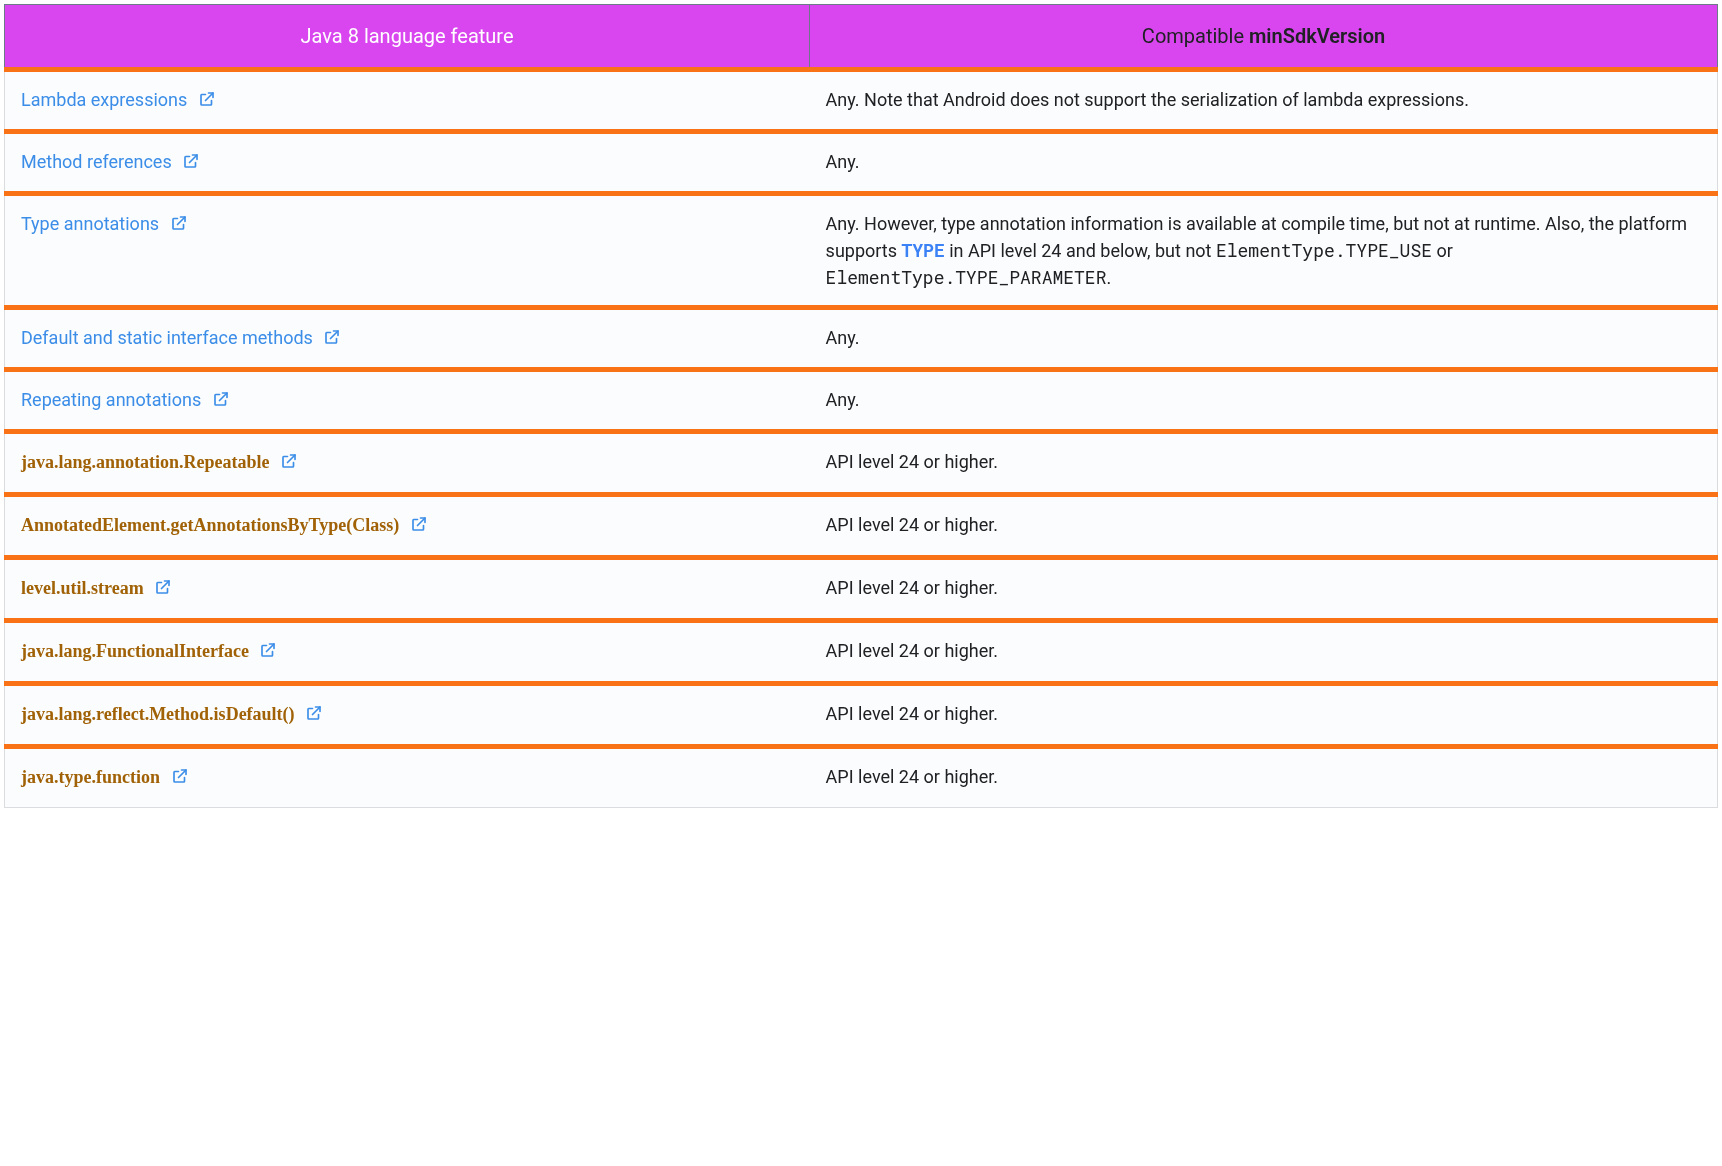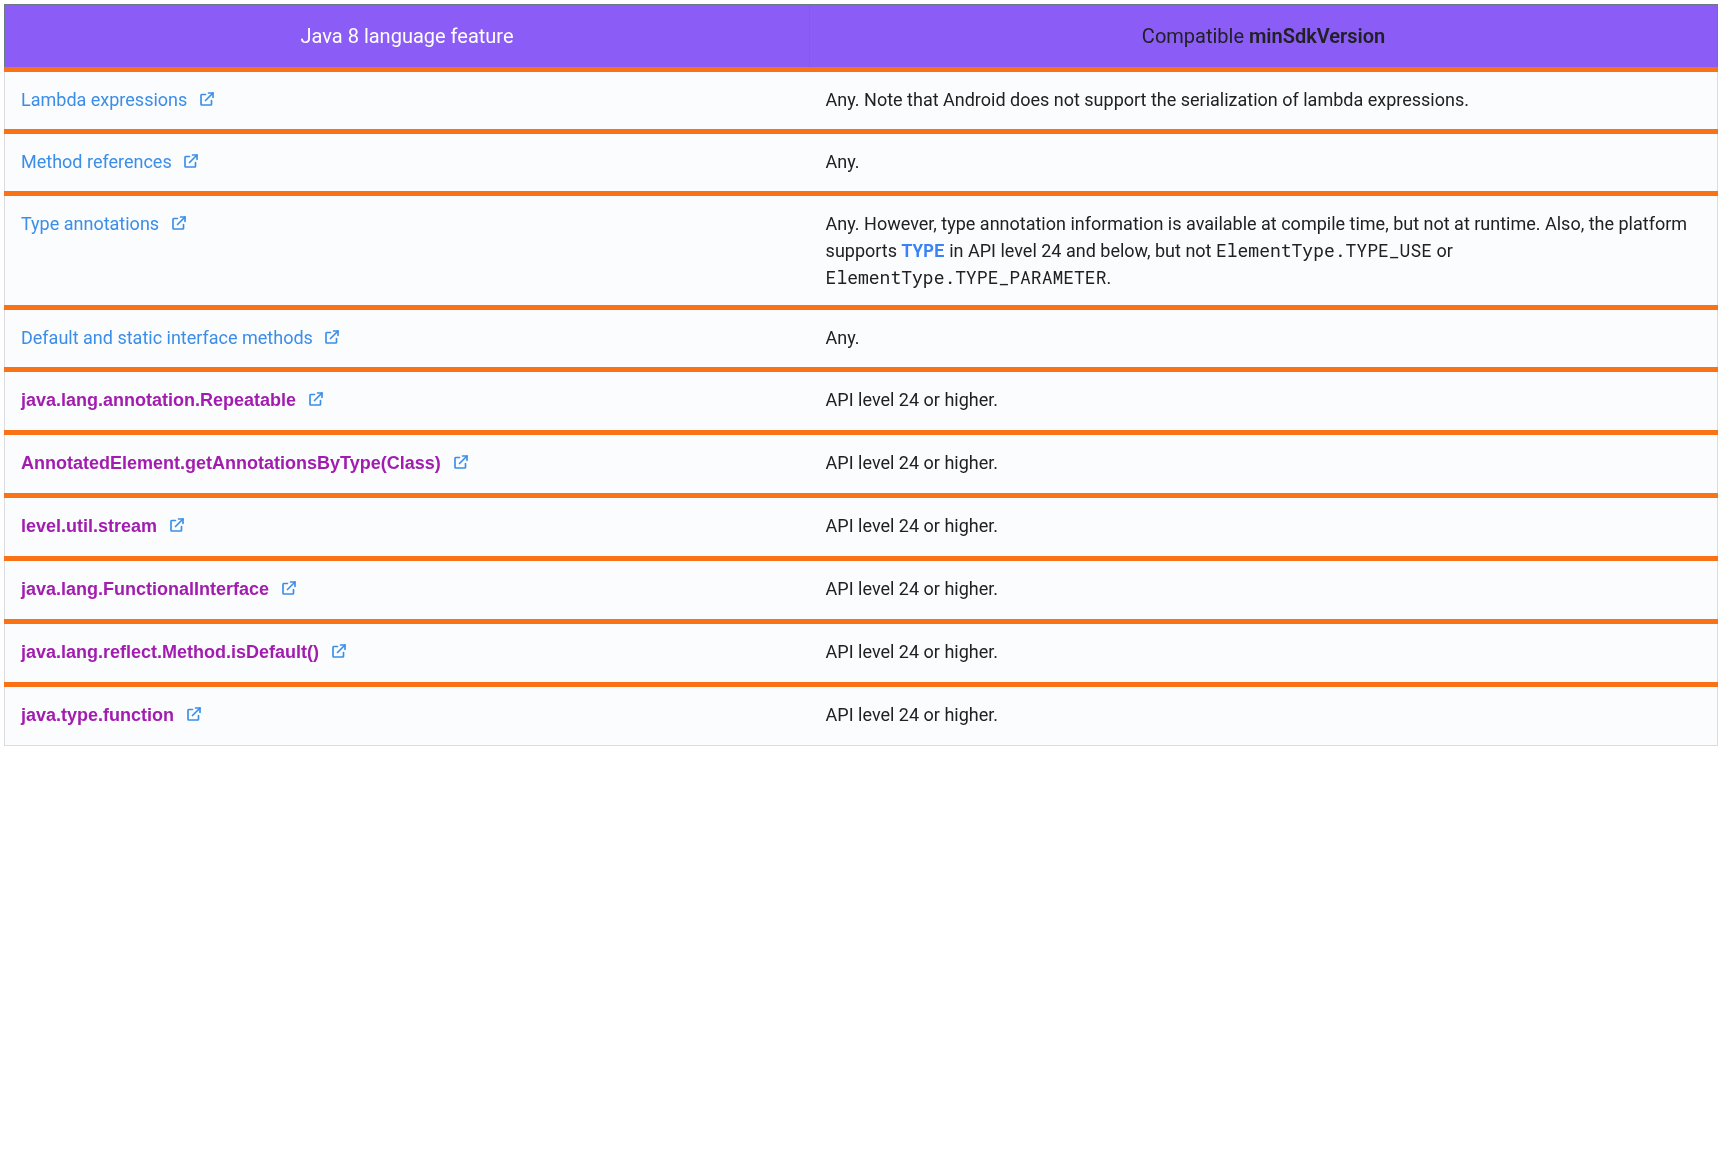"Java 8 language feature" .header-row { background: #8b5cf6 -> #d946ef }
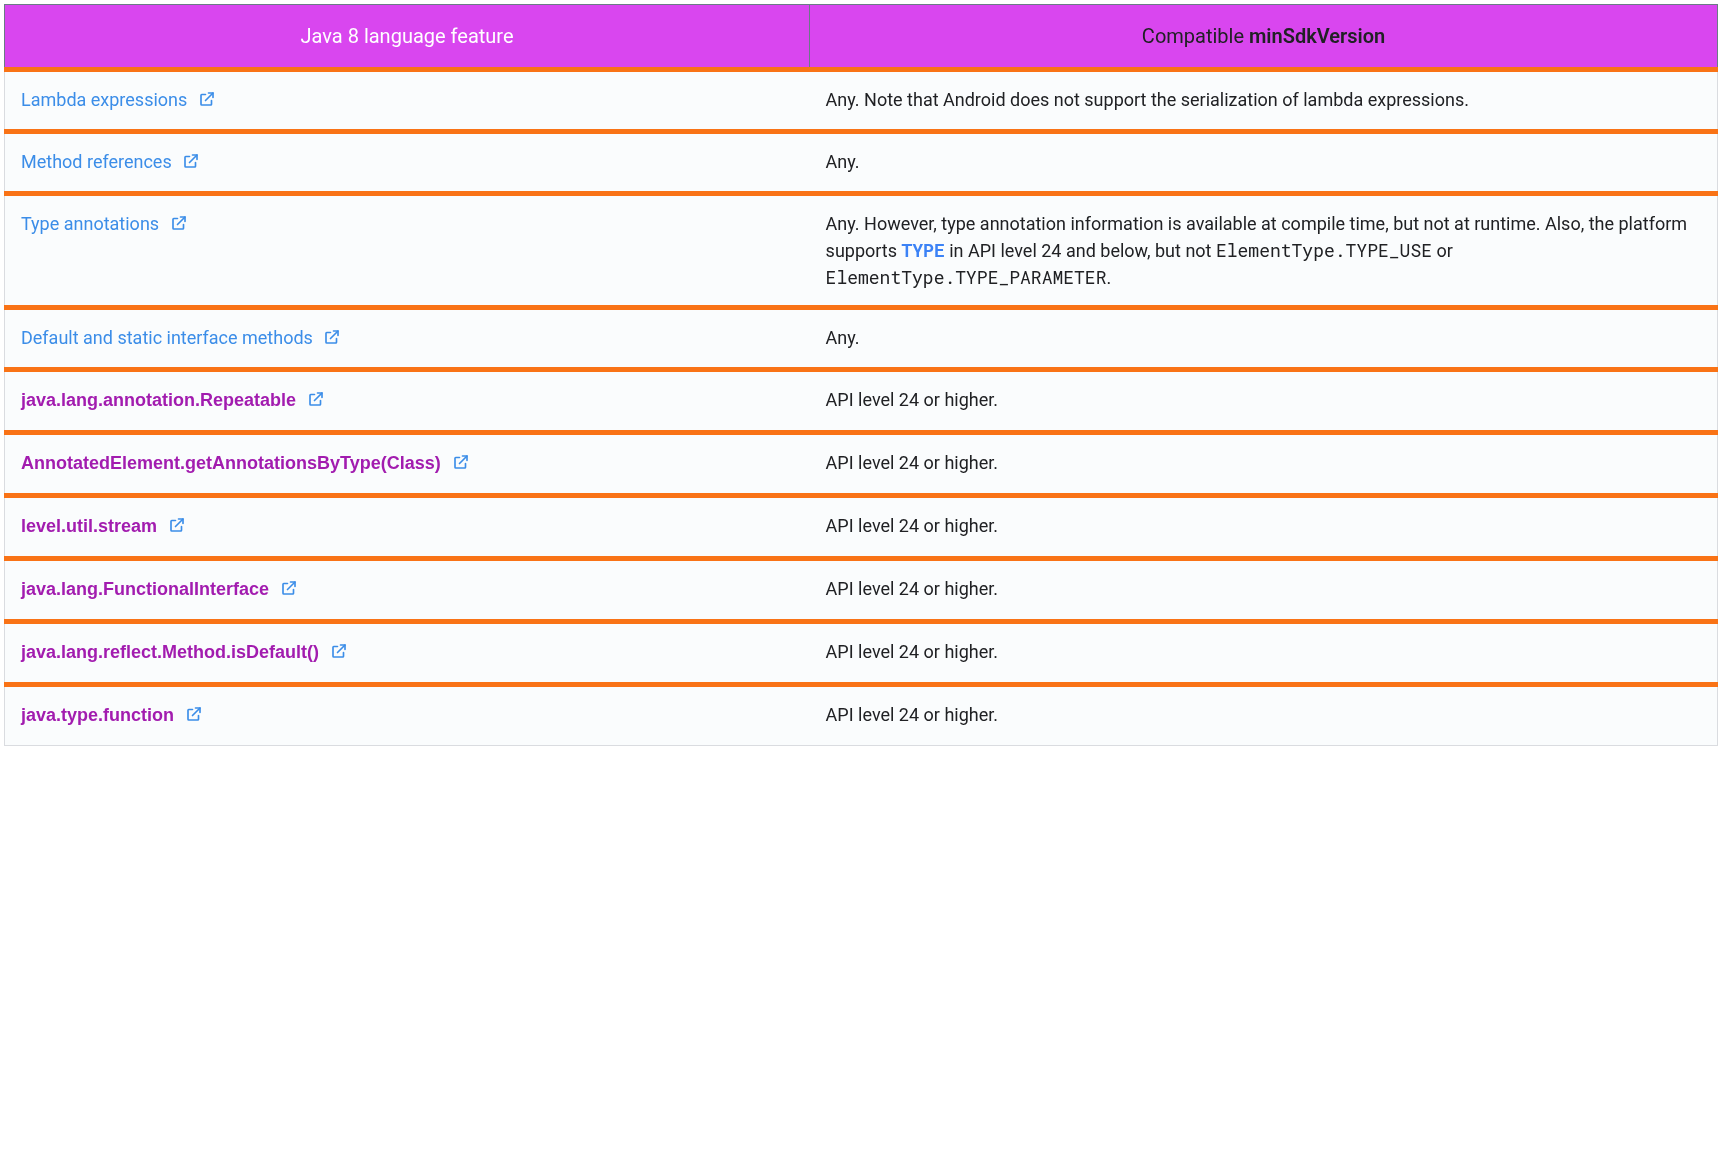"Repeating annotations" tr.body-row { html: none -> <tr> <td> <a> <span>Repeating annotations</span> <span> <svg> <path></path> <path></path> <path></path> </svg> </span> </a> </td> <td> <span>Any.</span> </td> </tr> }
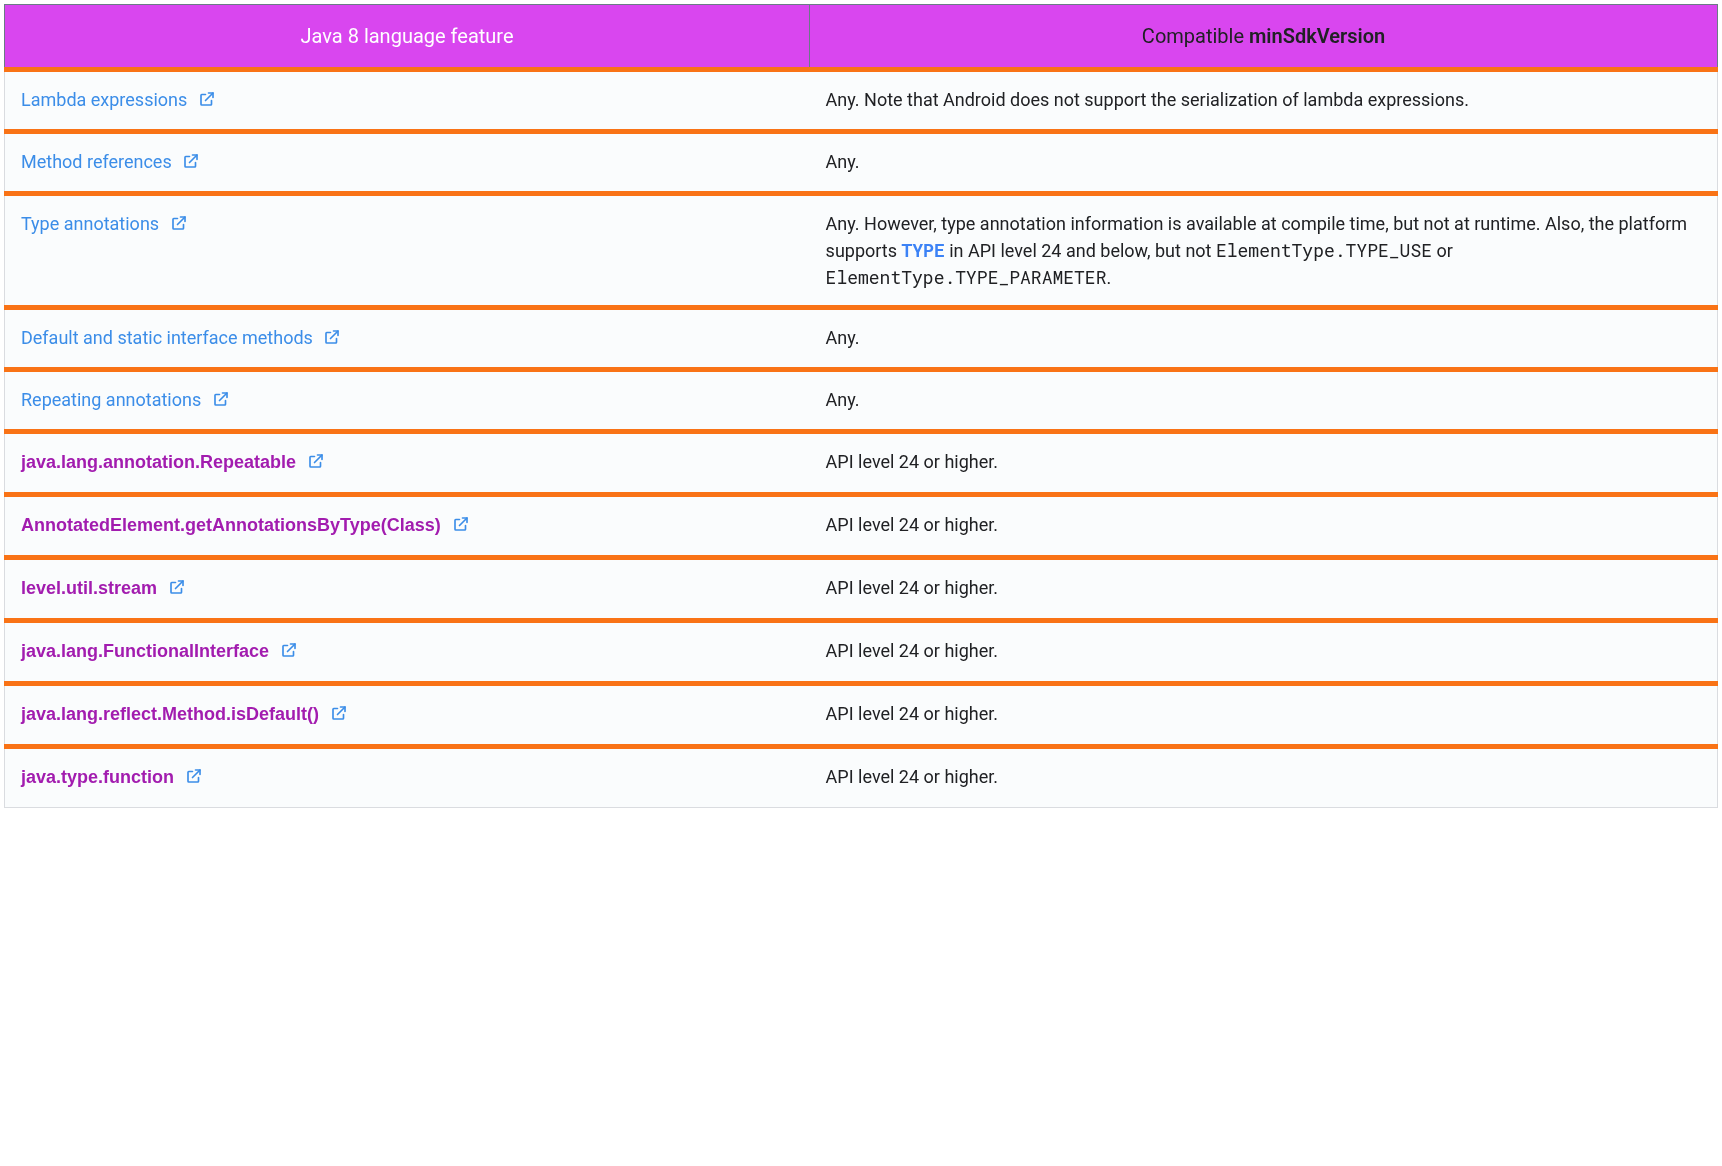"java.lang.annotation.Repeatable" a.link.code { color: #a21caf -> #a16207; font-family: Liberation Sans, sans-serif -> Liberation Serif, serif }
